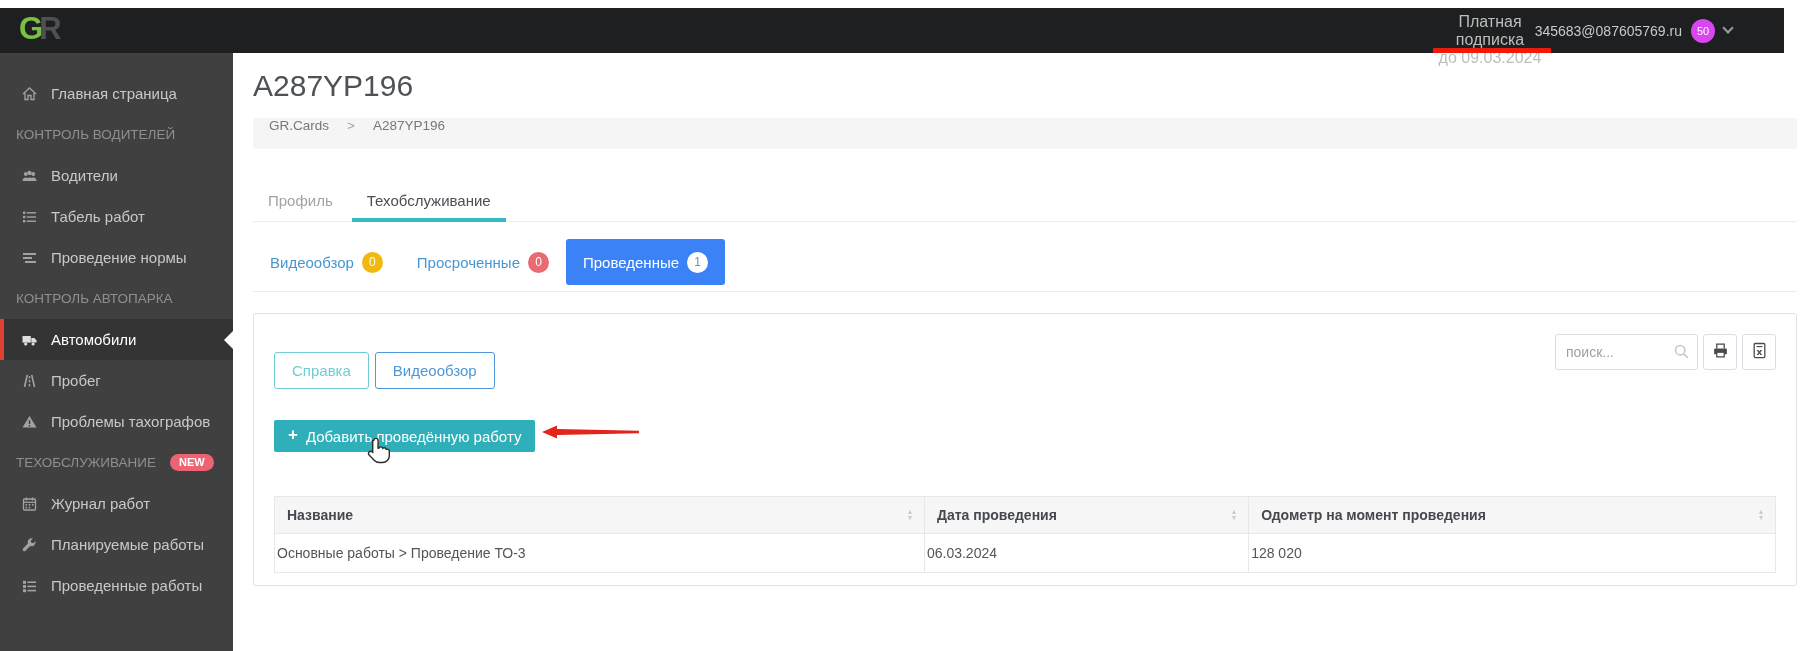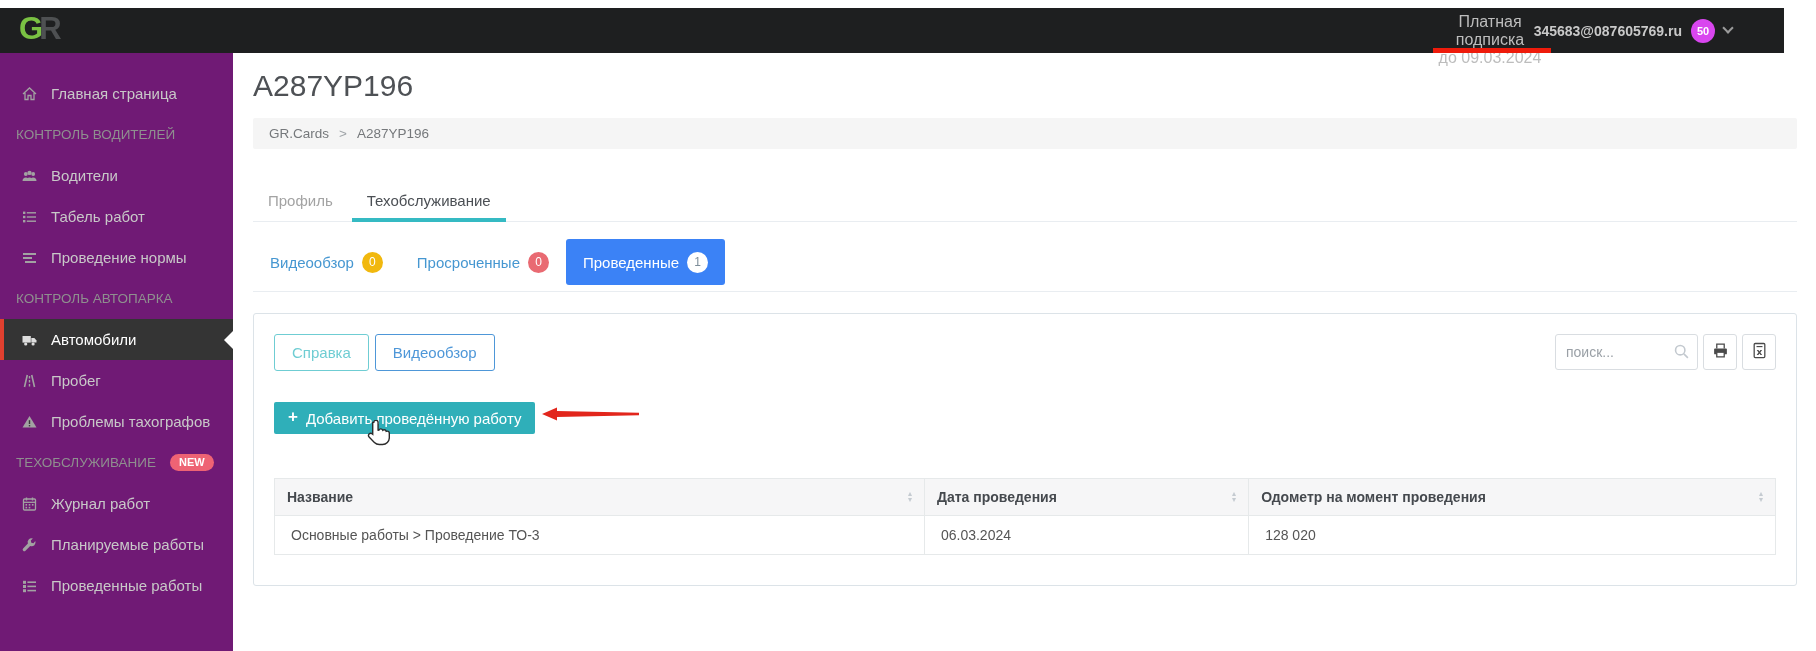"345683@087605769.ru" .account { font-weight: bold -> none }
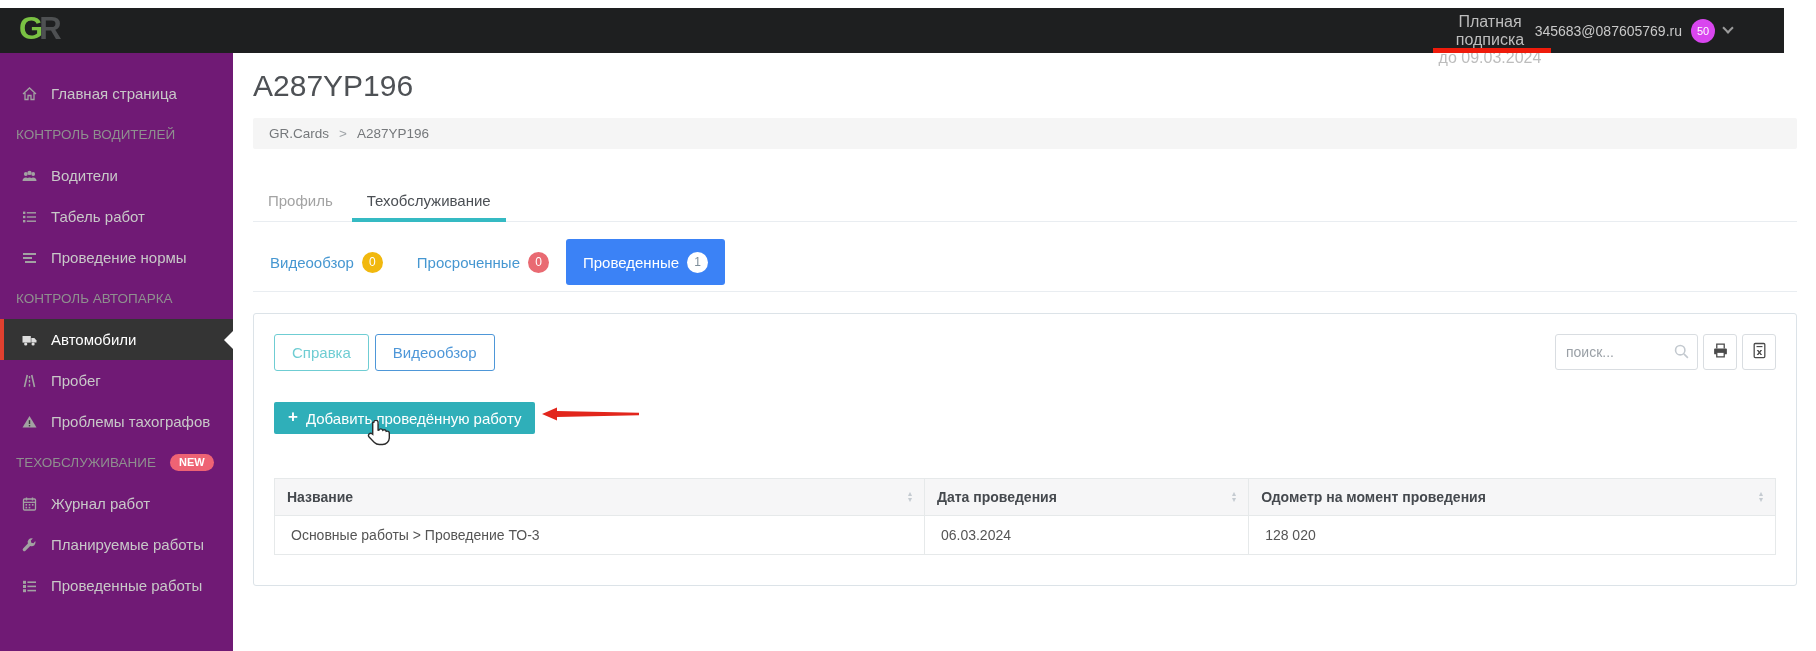"Главная страница" .sidebar { background: #701a75 -> #404040 }
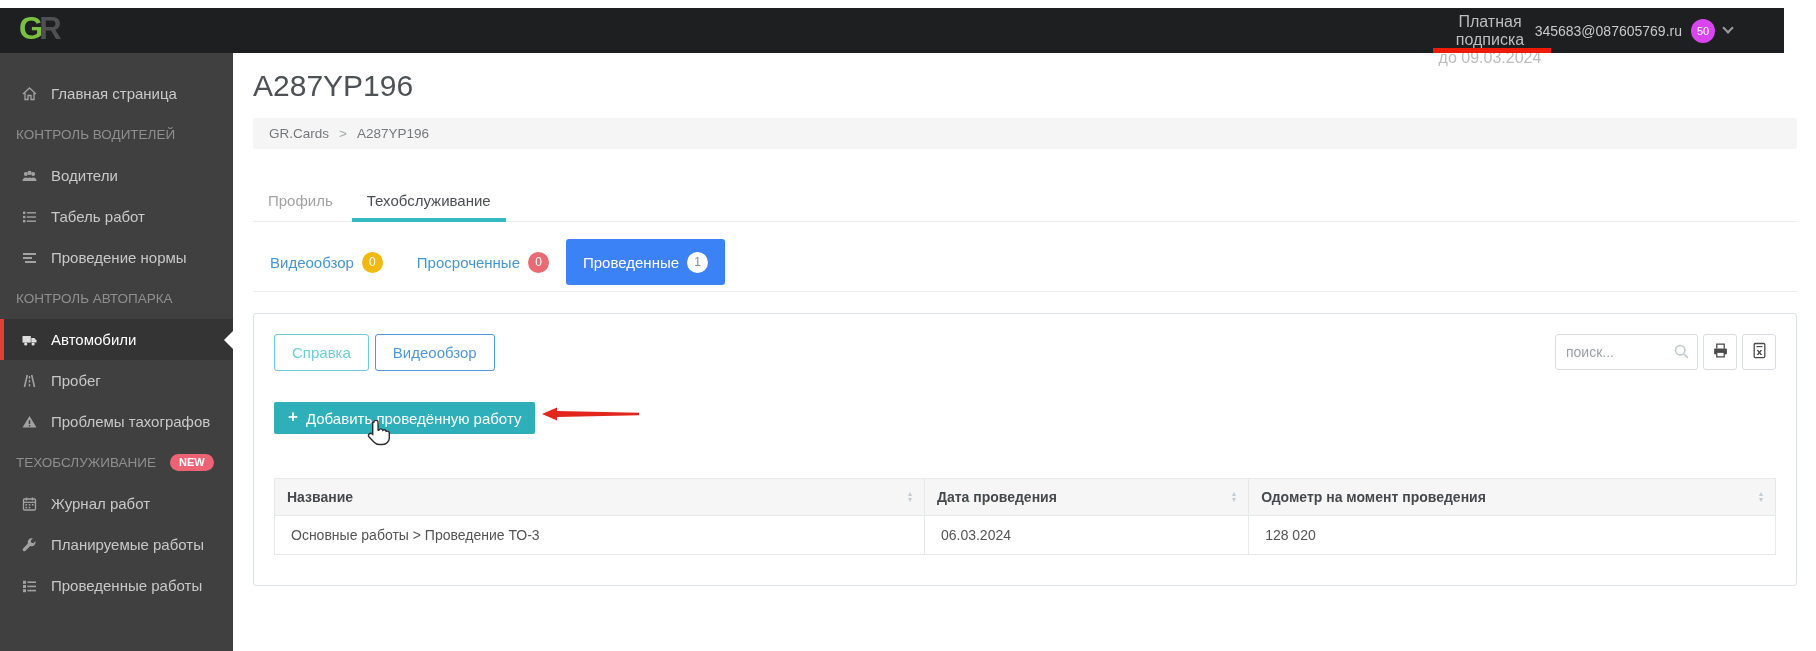"GR.Cards" .breadcrumb { align-items: center -> flex-start; gap: 10px -> 18px }
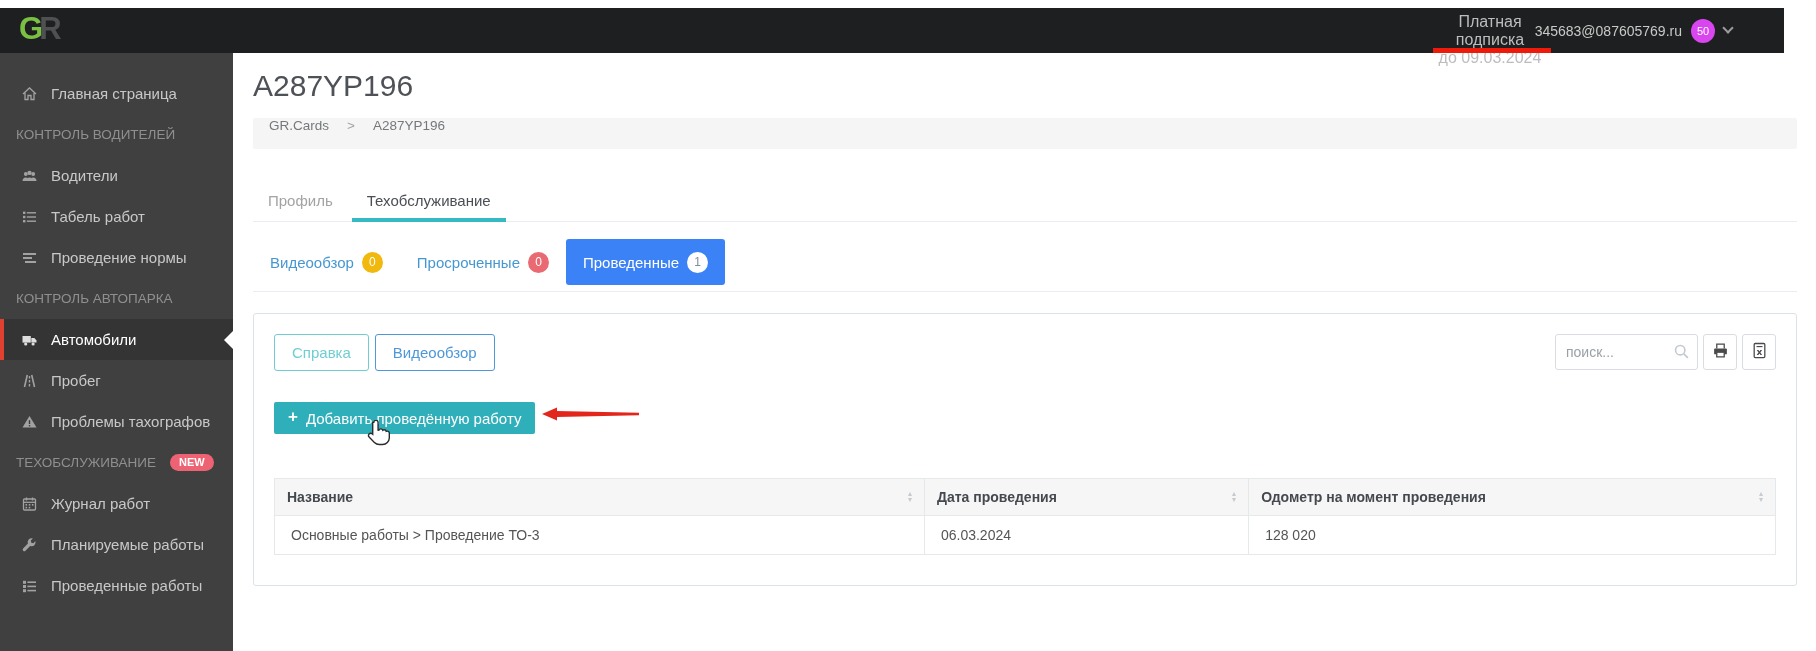"Справка" .btn-outline { margin-top: none -> 18px }
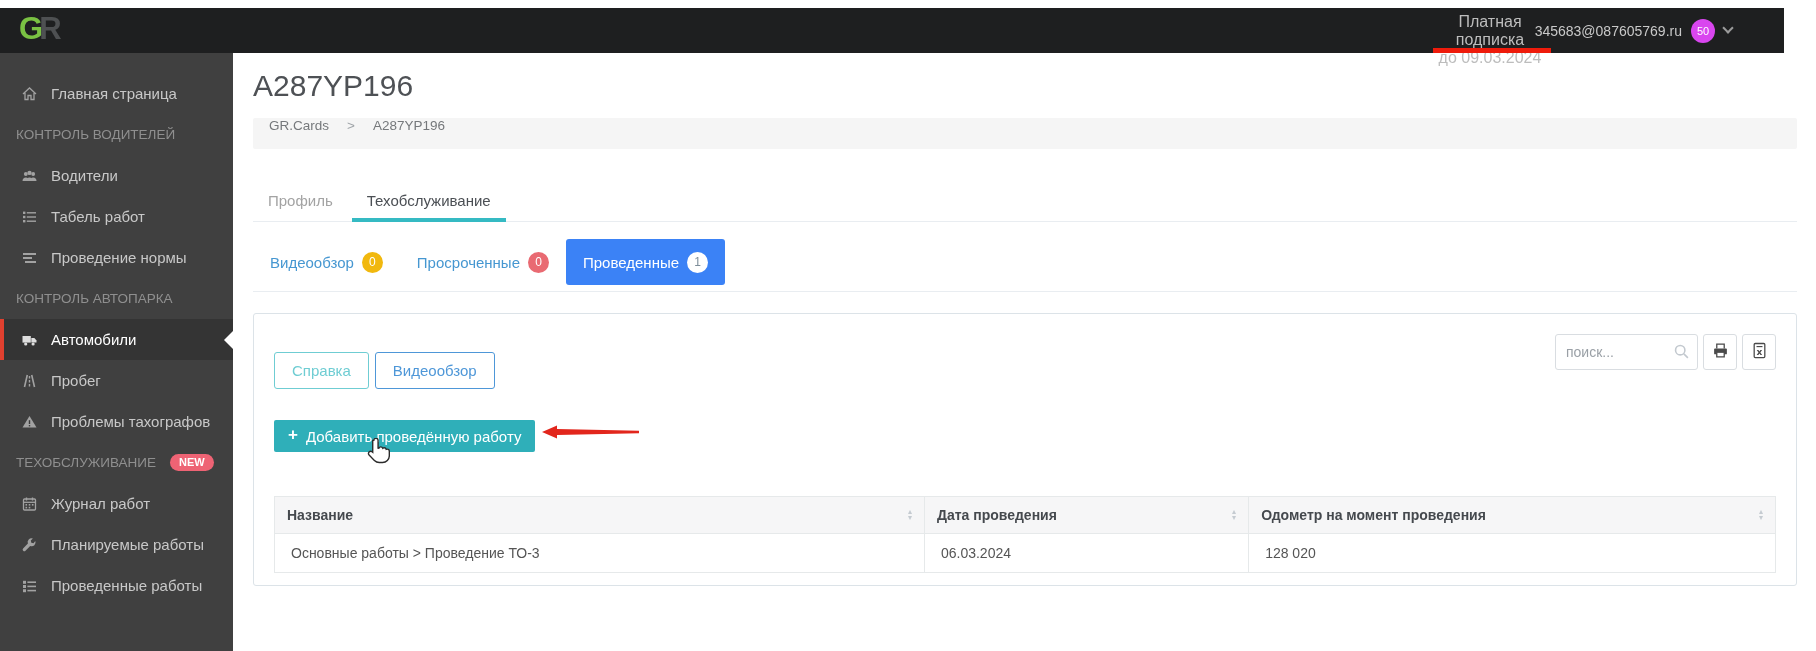"Основные работы > Проведение ТО-3" .works td { padding: 11px 16px -> 11px 2px }
